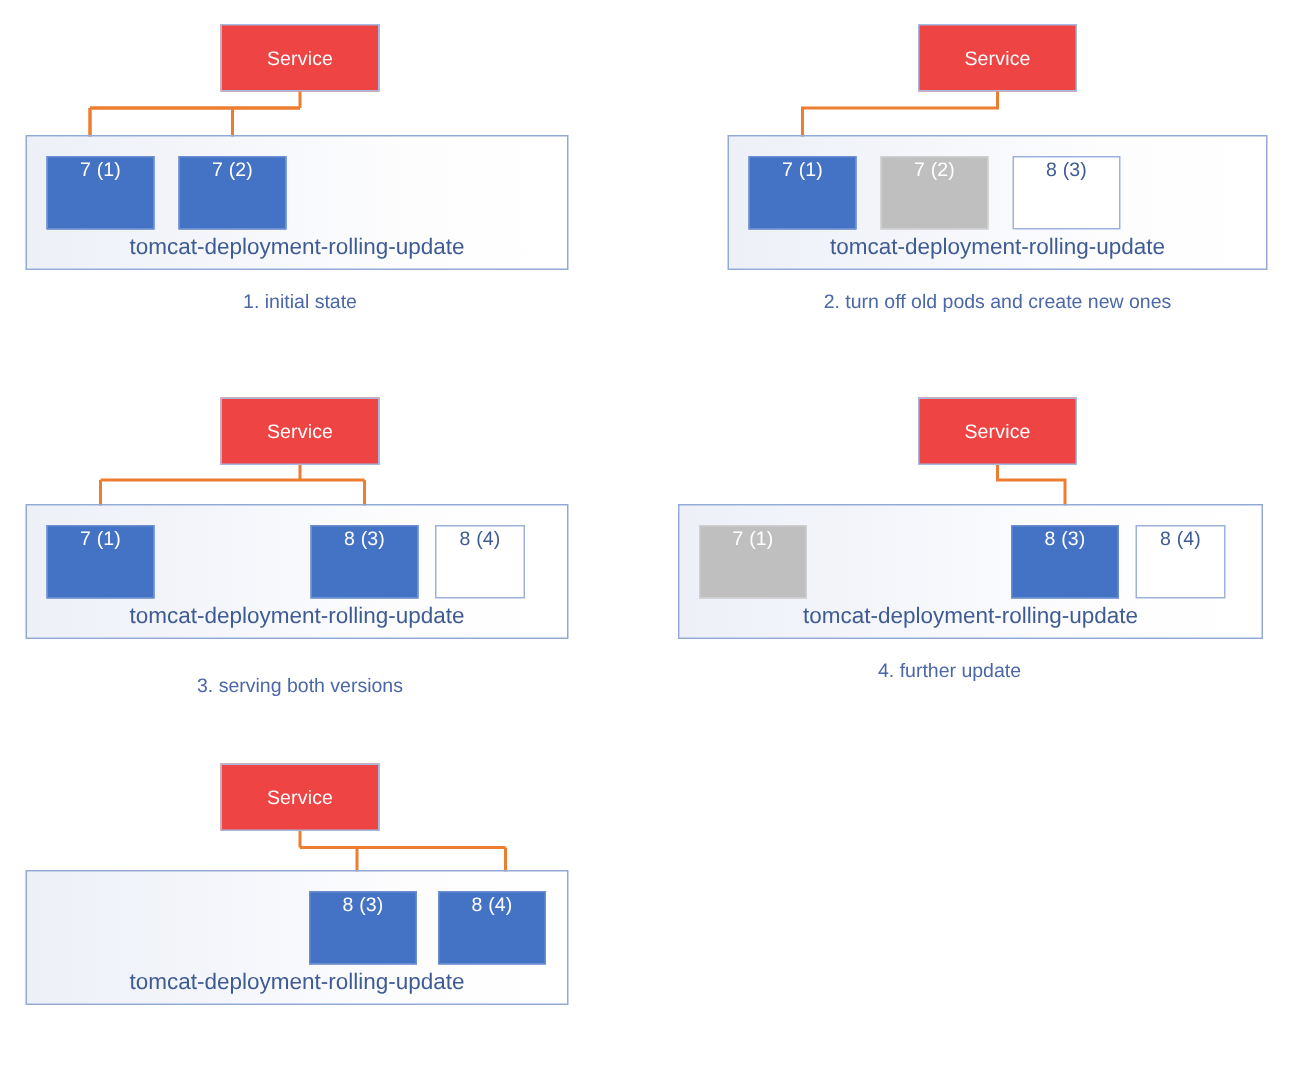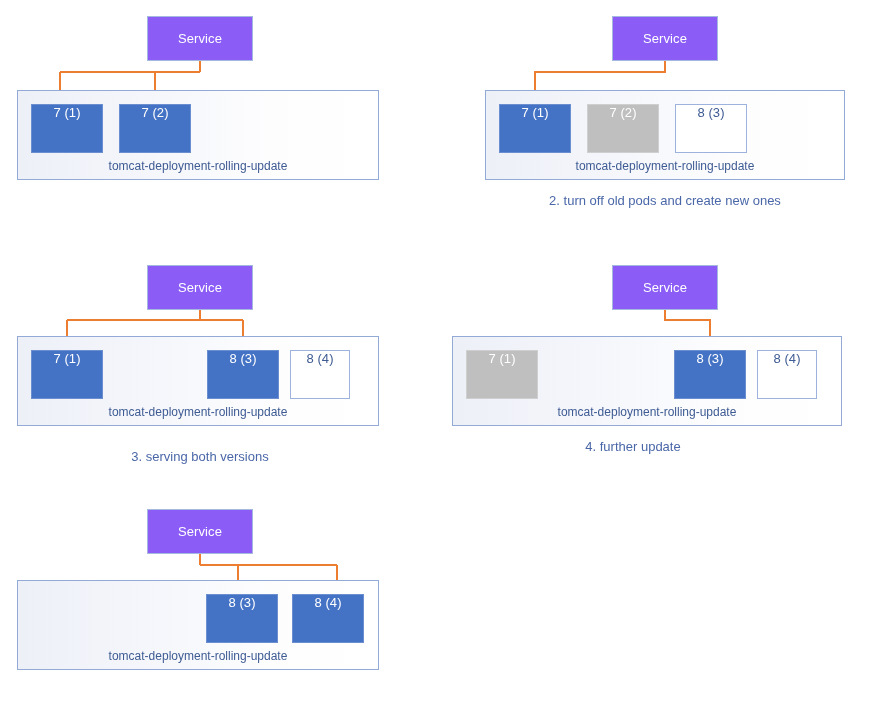"Service" .service-box { background: #8b5cf6 -> #ef4444 }
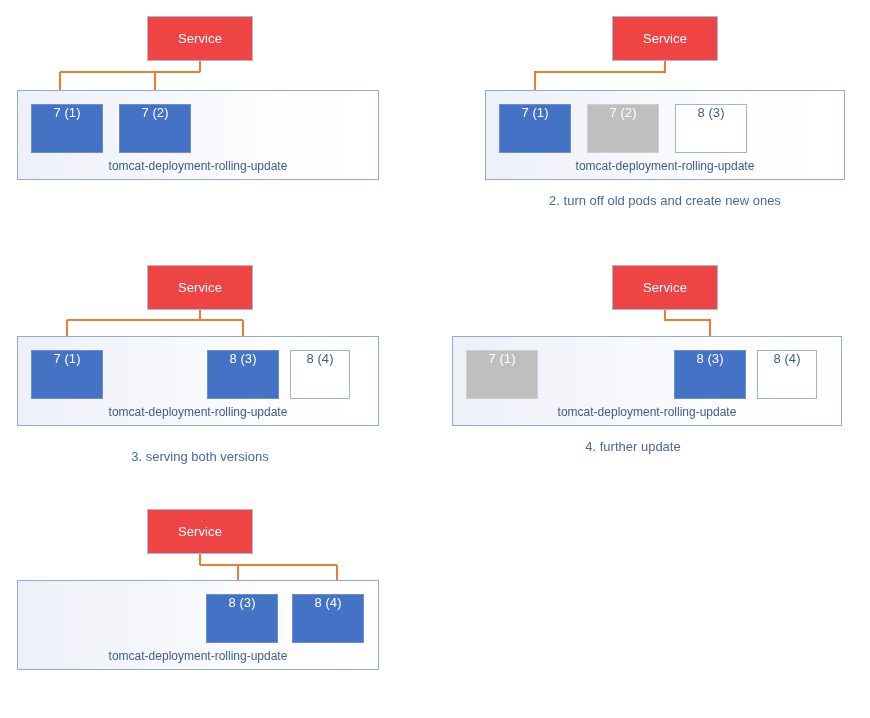"tomcat-deployment-rolling-update" .deploy-label { font-size: 12px -> 15px }
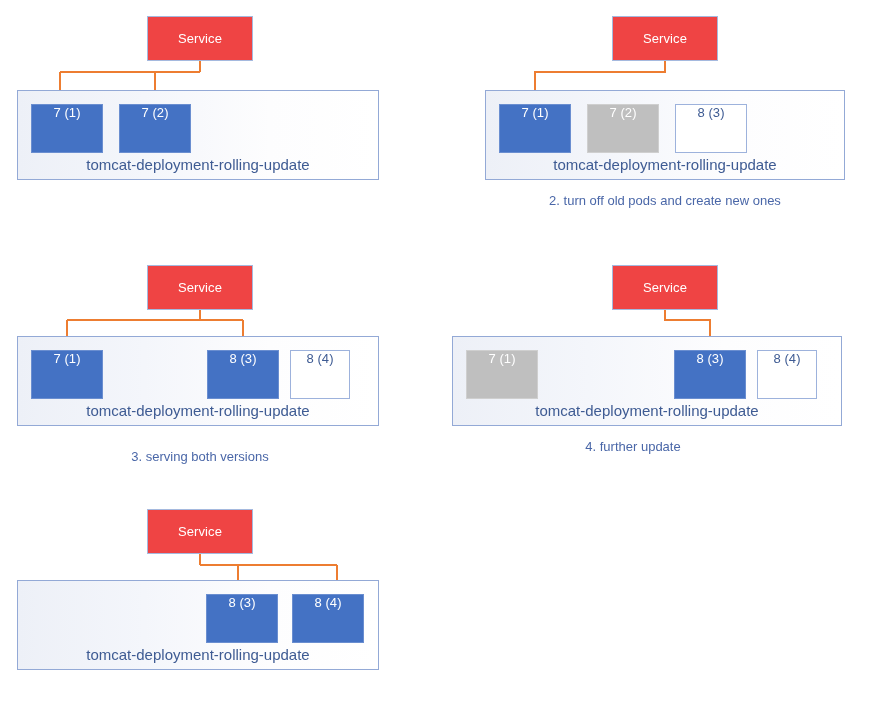"1. initial state" div.caption { html: none -> <div>1. initial state</div> }
